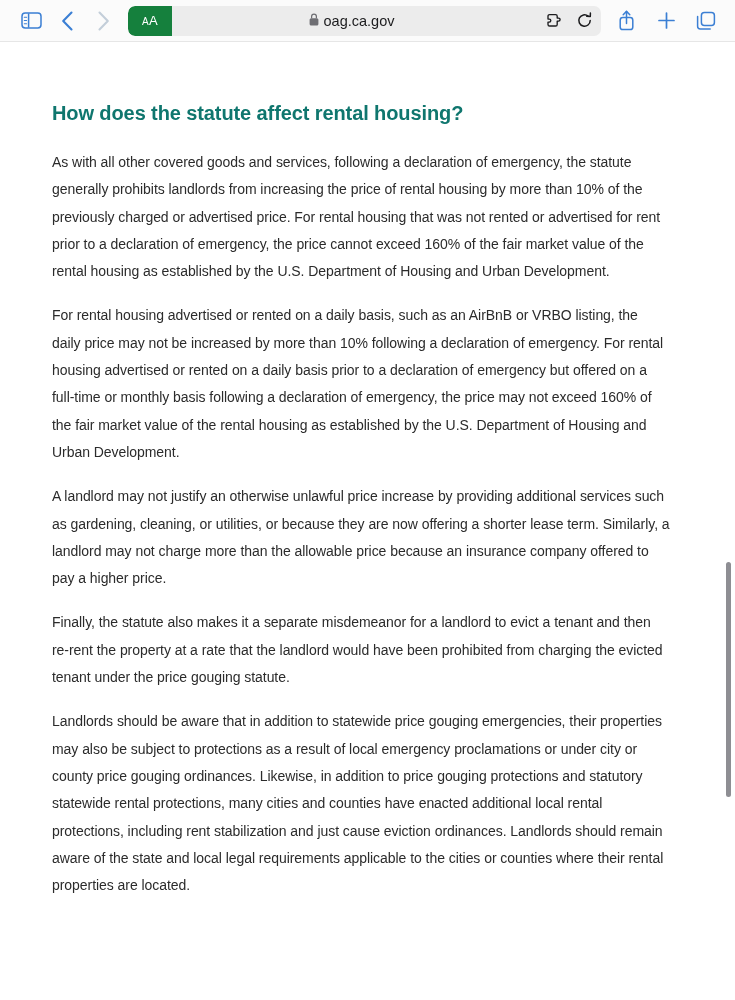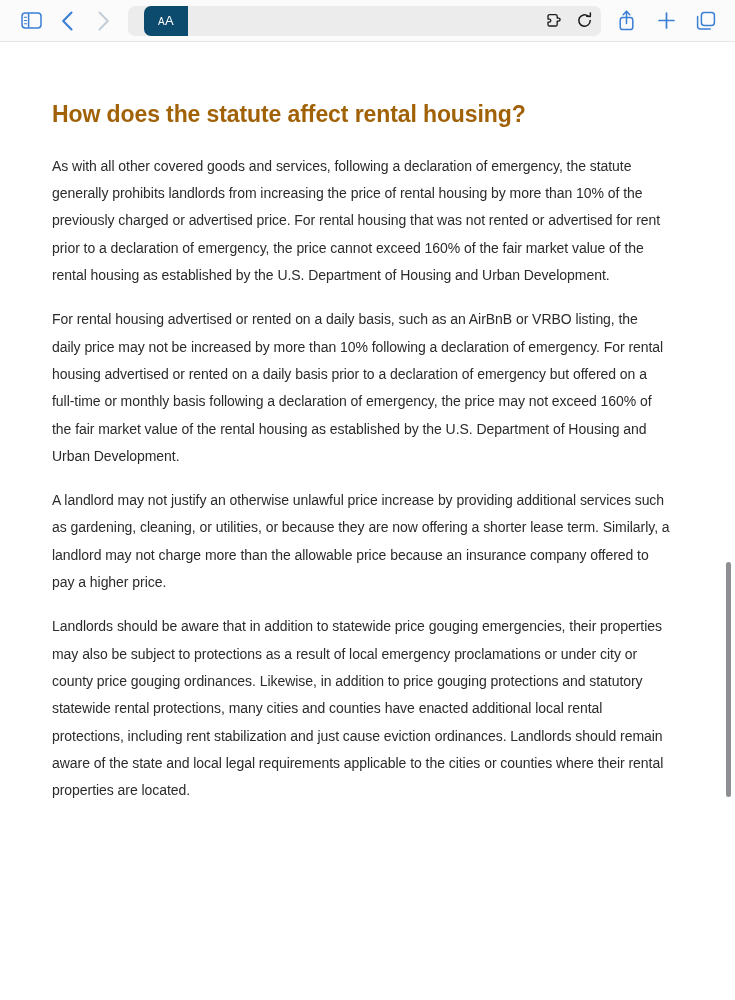"AA" .aa-button { background: #0c4a6e -> #15803d; left: 16px -> 0 }
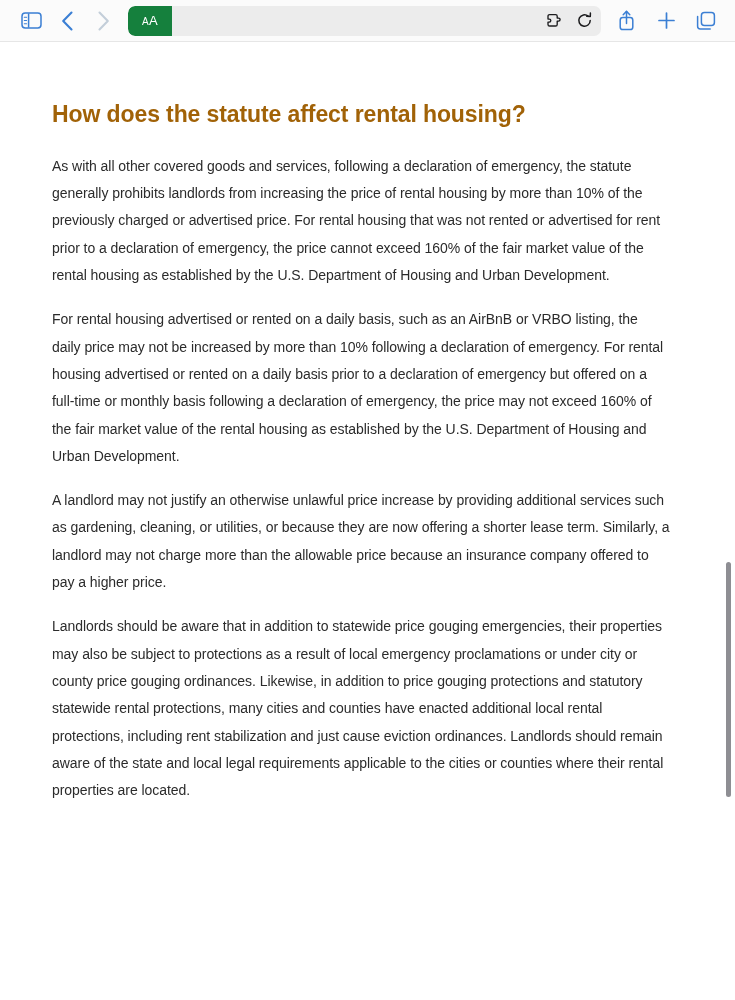"oag.ca.gov" div.url-wrap { html: none -> <div> <span> <svg> <rect></rect> <path></path> </svg> </span> <span>oag.ca.gov</span> </div> }
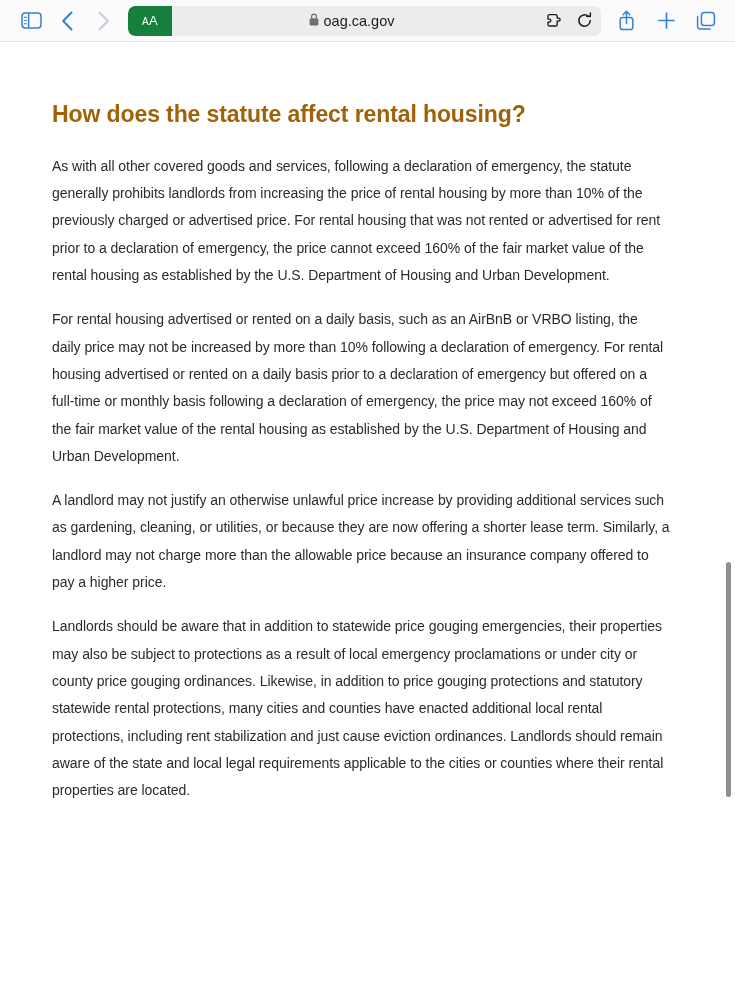"How does the statute affect" .page-heading { color: #a16207 -> #0f766e; font-size: 23px -> 20px }
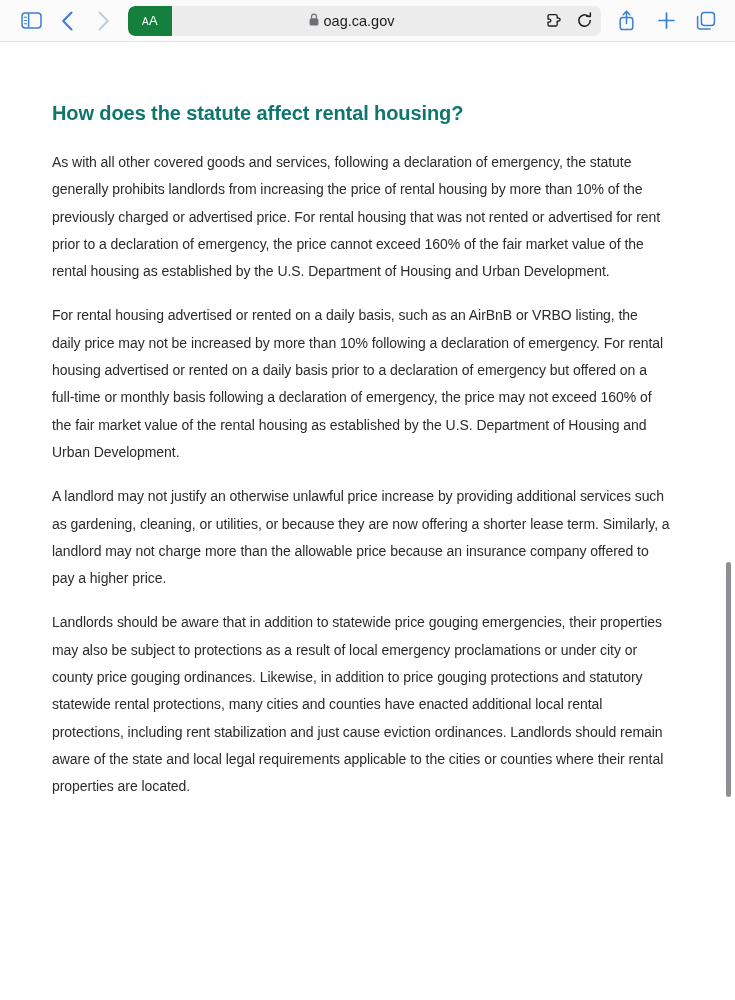"Finally, the statute also makes" p.para { html: none -> <p>Finally, the statute also makes it a separate misdemeanor for a landlord to evict a tenant and then re-rent the property at a rate that the landlord would have been prohibited from charging the evicted tenant under the price gouging statute.</p> }
